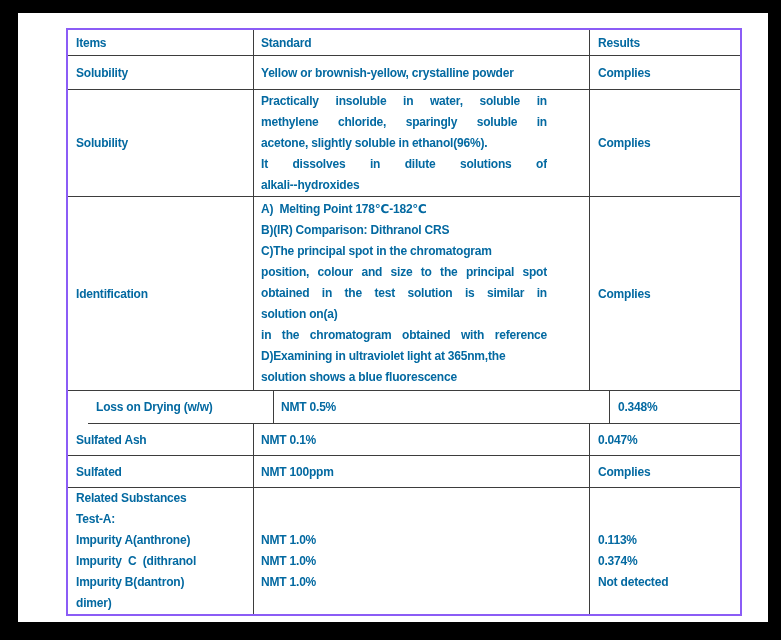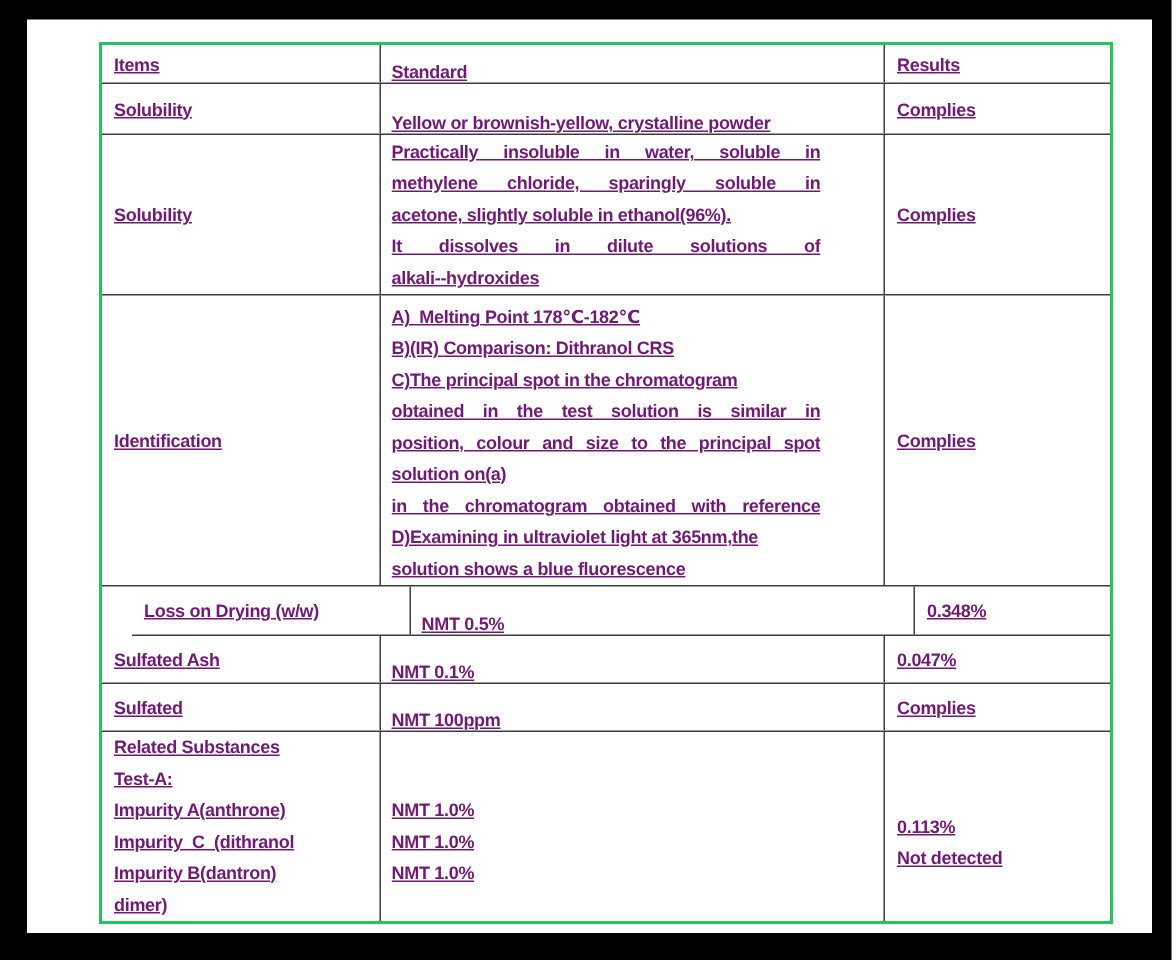"Items" .coa-table { border: 2px solid #22c55e -> 2px solid #8b5cf6; color: #701a75 -> #0369a1; text-decoration: underline -> none }
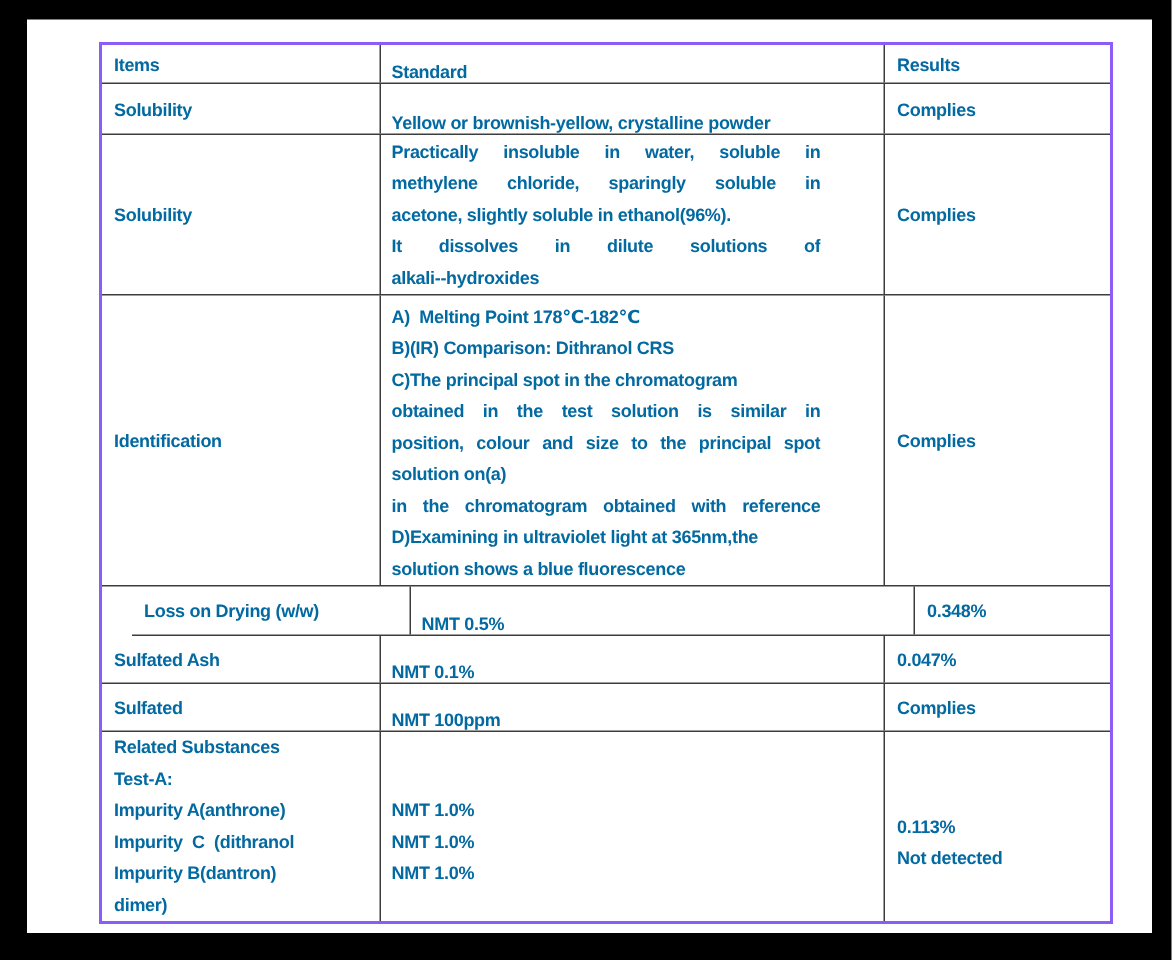"Standard" .cell.c2 { justify-content: flex-end -> none }
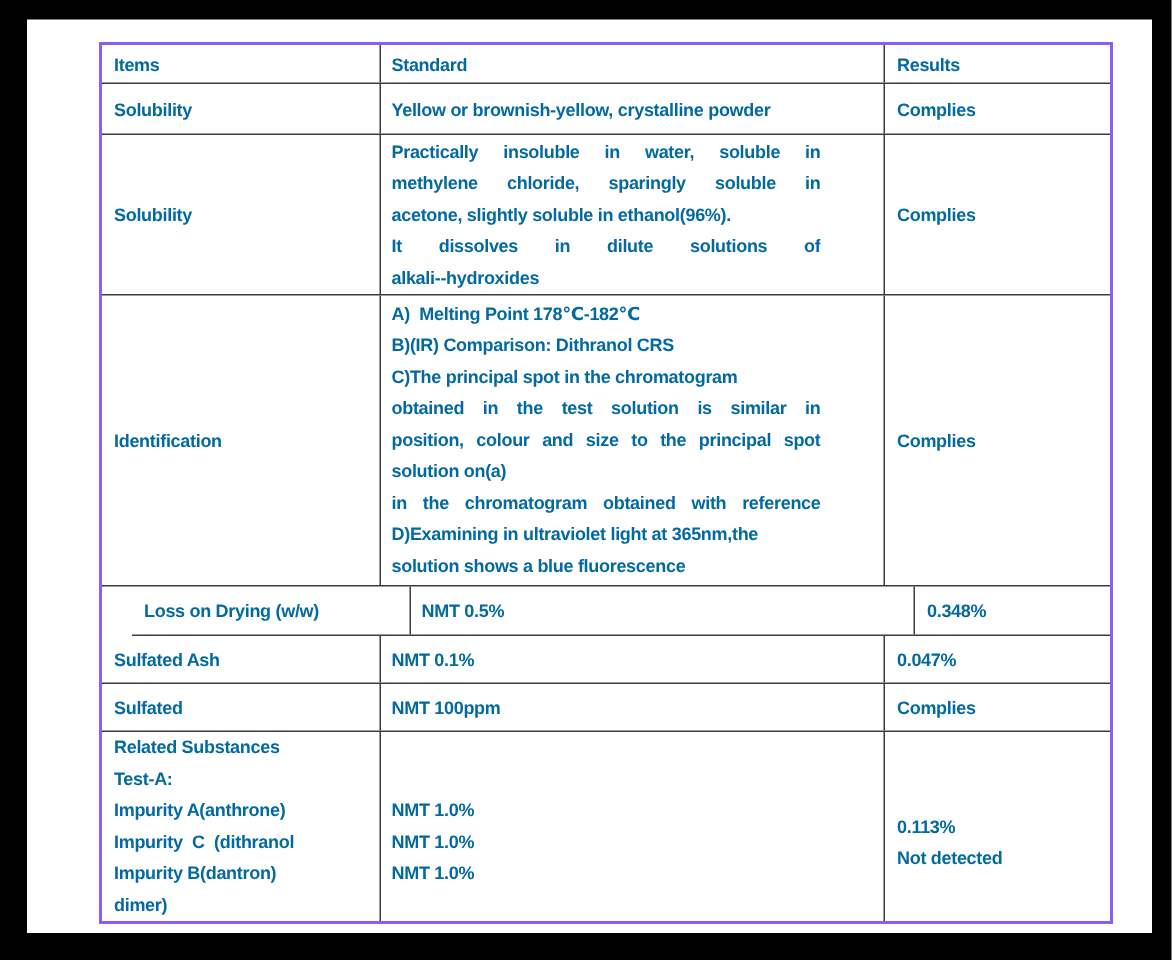"obtained in the test solution" div.line { order: before "position, colour and size to" -> after "position, colour and size to" }
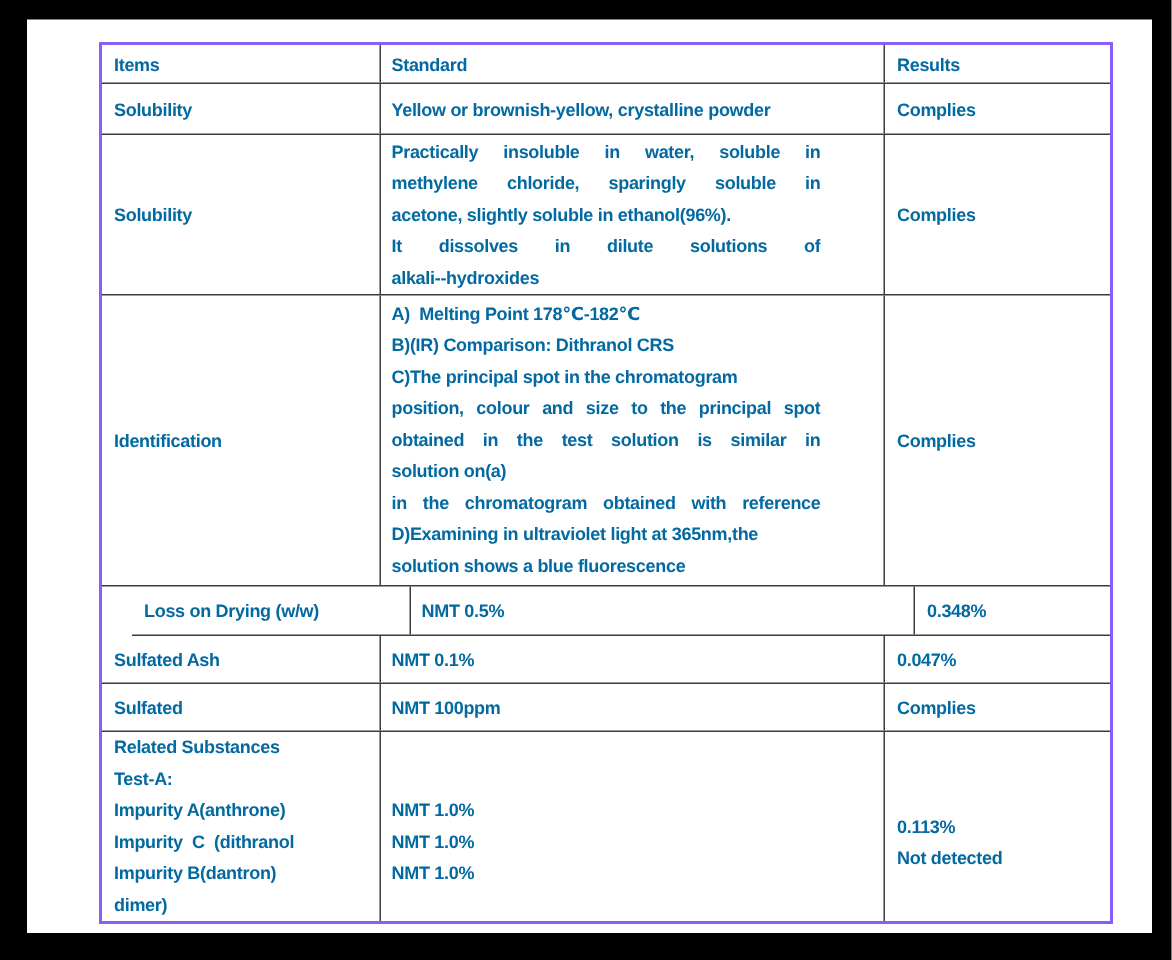"Related Substances" .row-related .cell { justify-content: center -> flex-end }
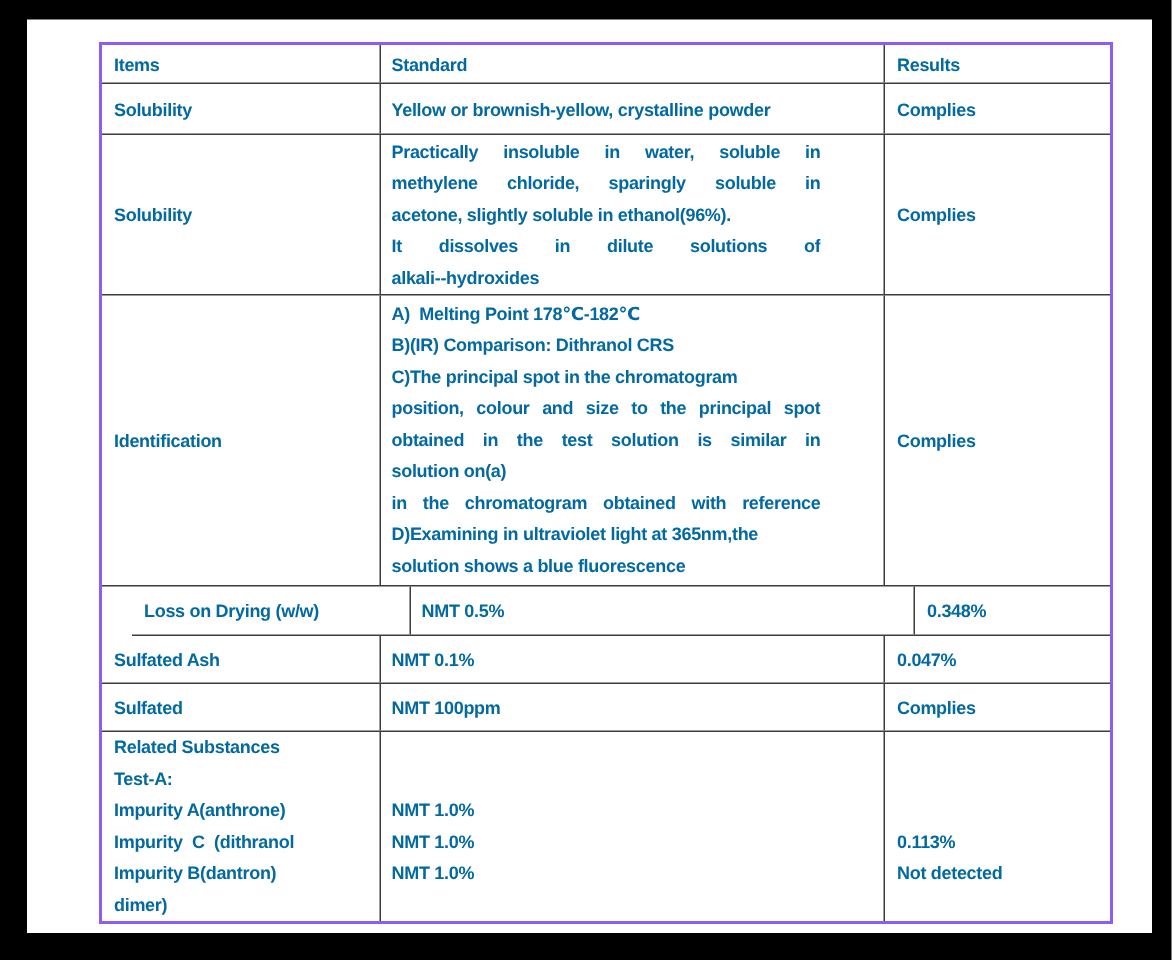"0.374%" div.line { html: none -> <div>0.374%</div> }
